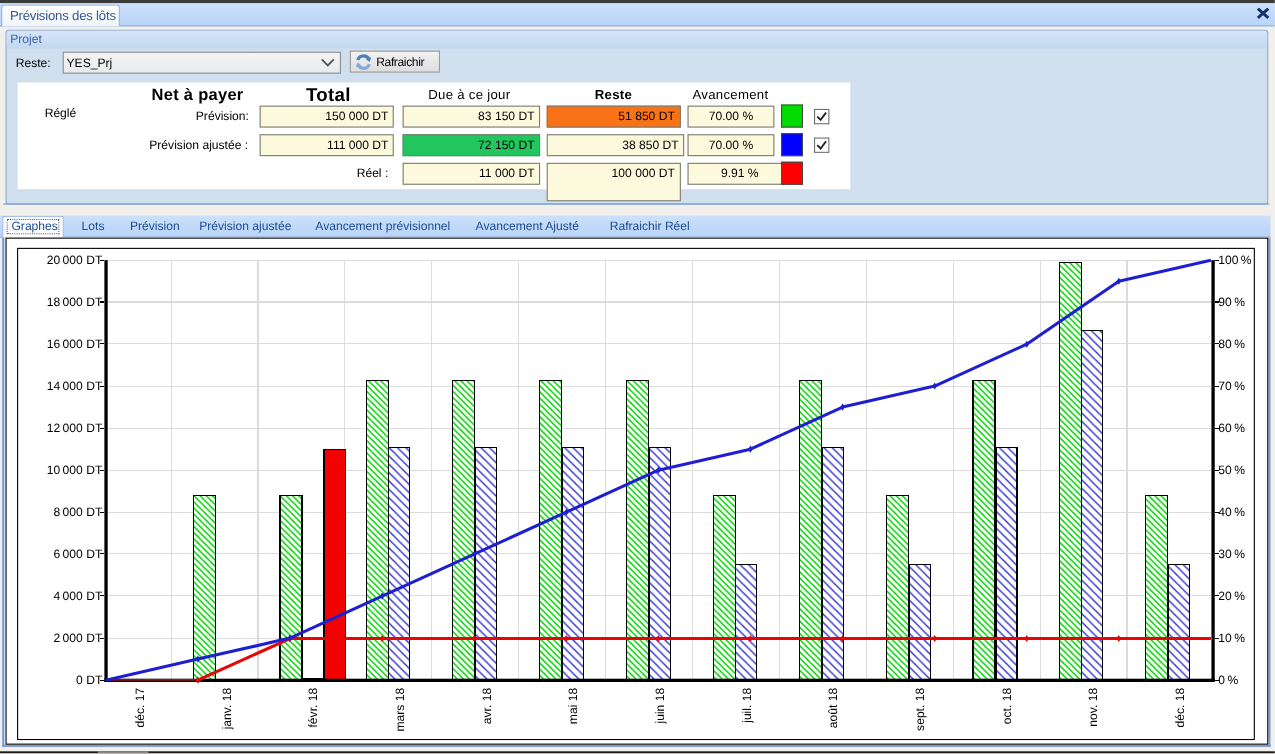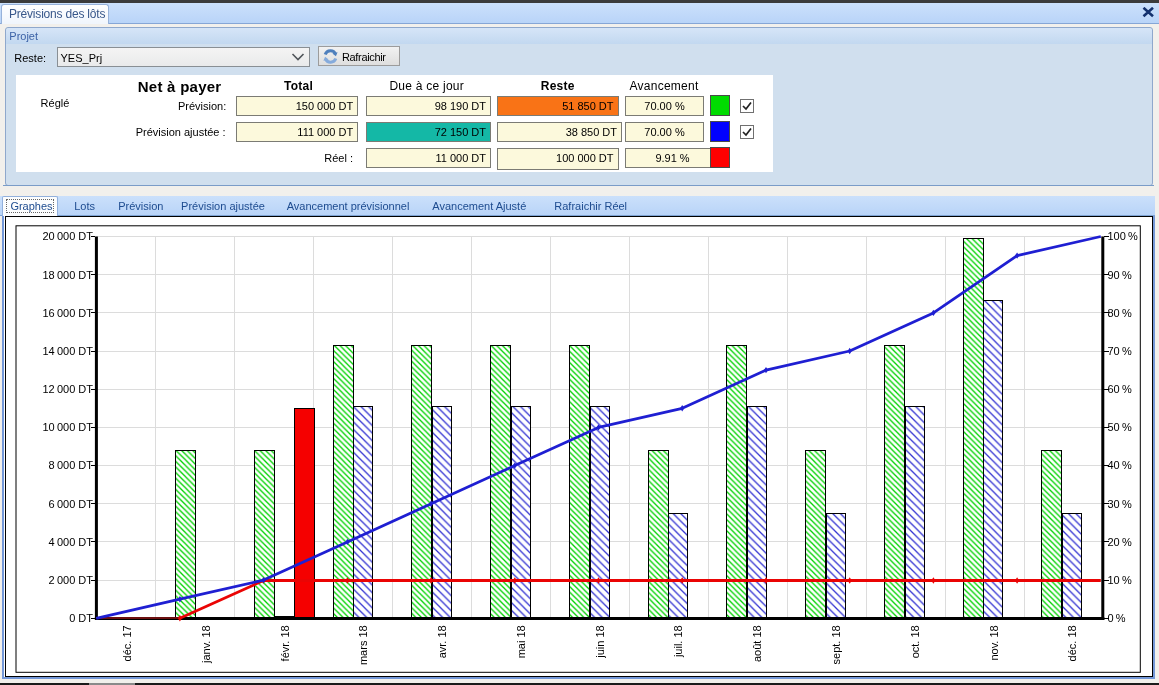"Total" div.lbl { font-size: 12px -> 17px }
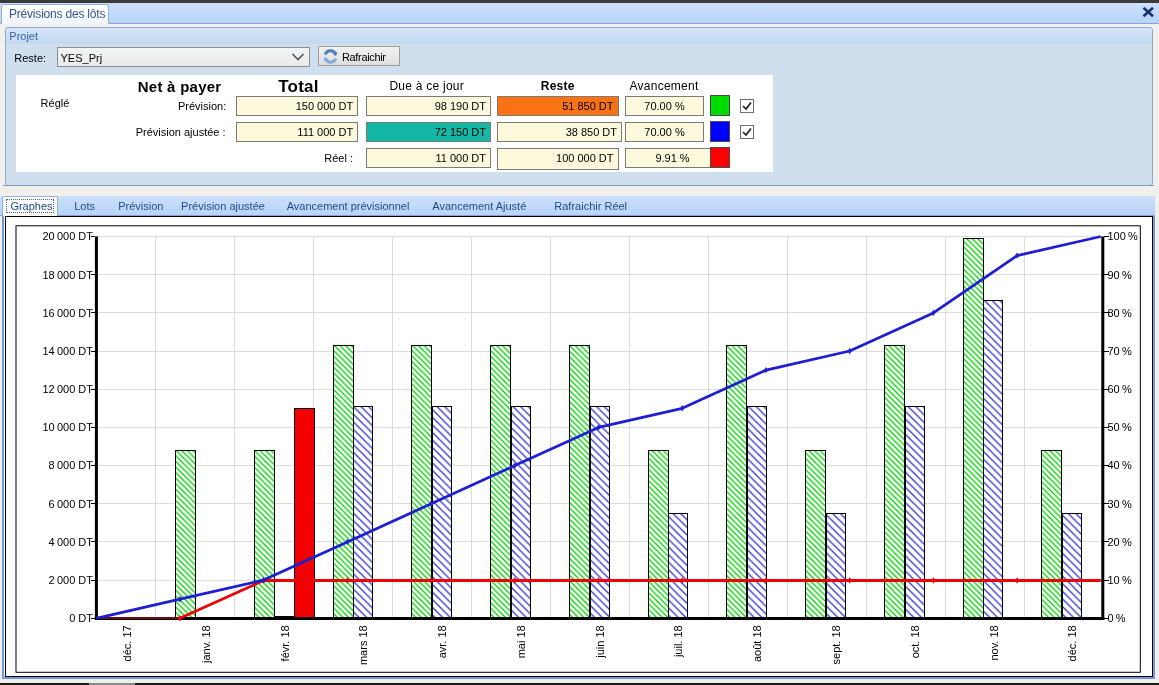"98 190 DT" div.lbl { text: 98 190 -> 83 150 }
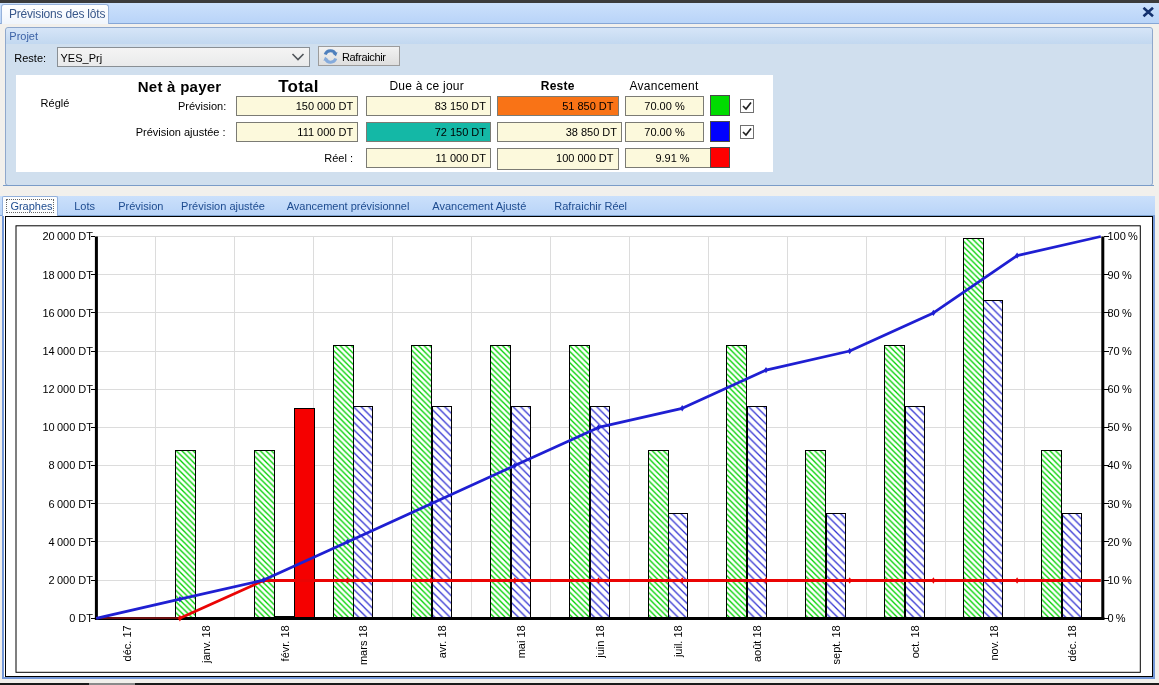"72 150 DT" div.abs { background: #14b8a6 -> #22c55e }
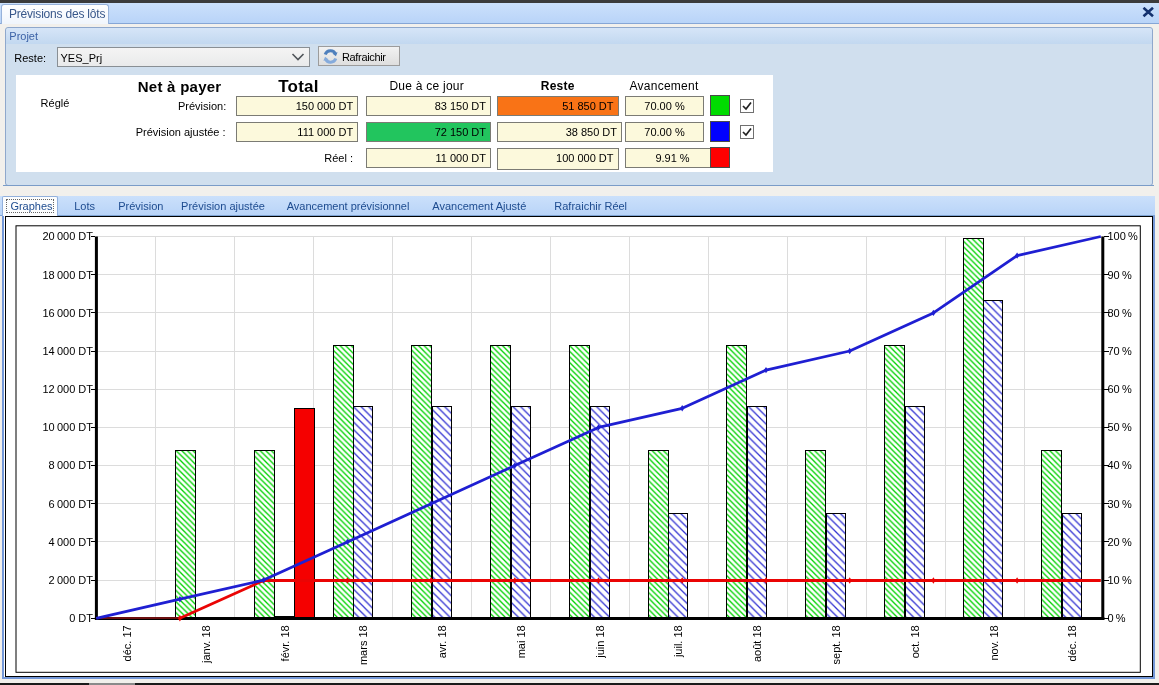"100 000 DT" div.abs { height: 22px -> 35px }
